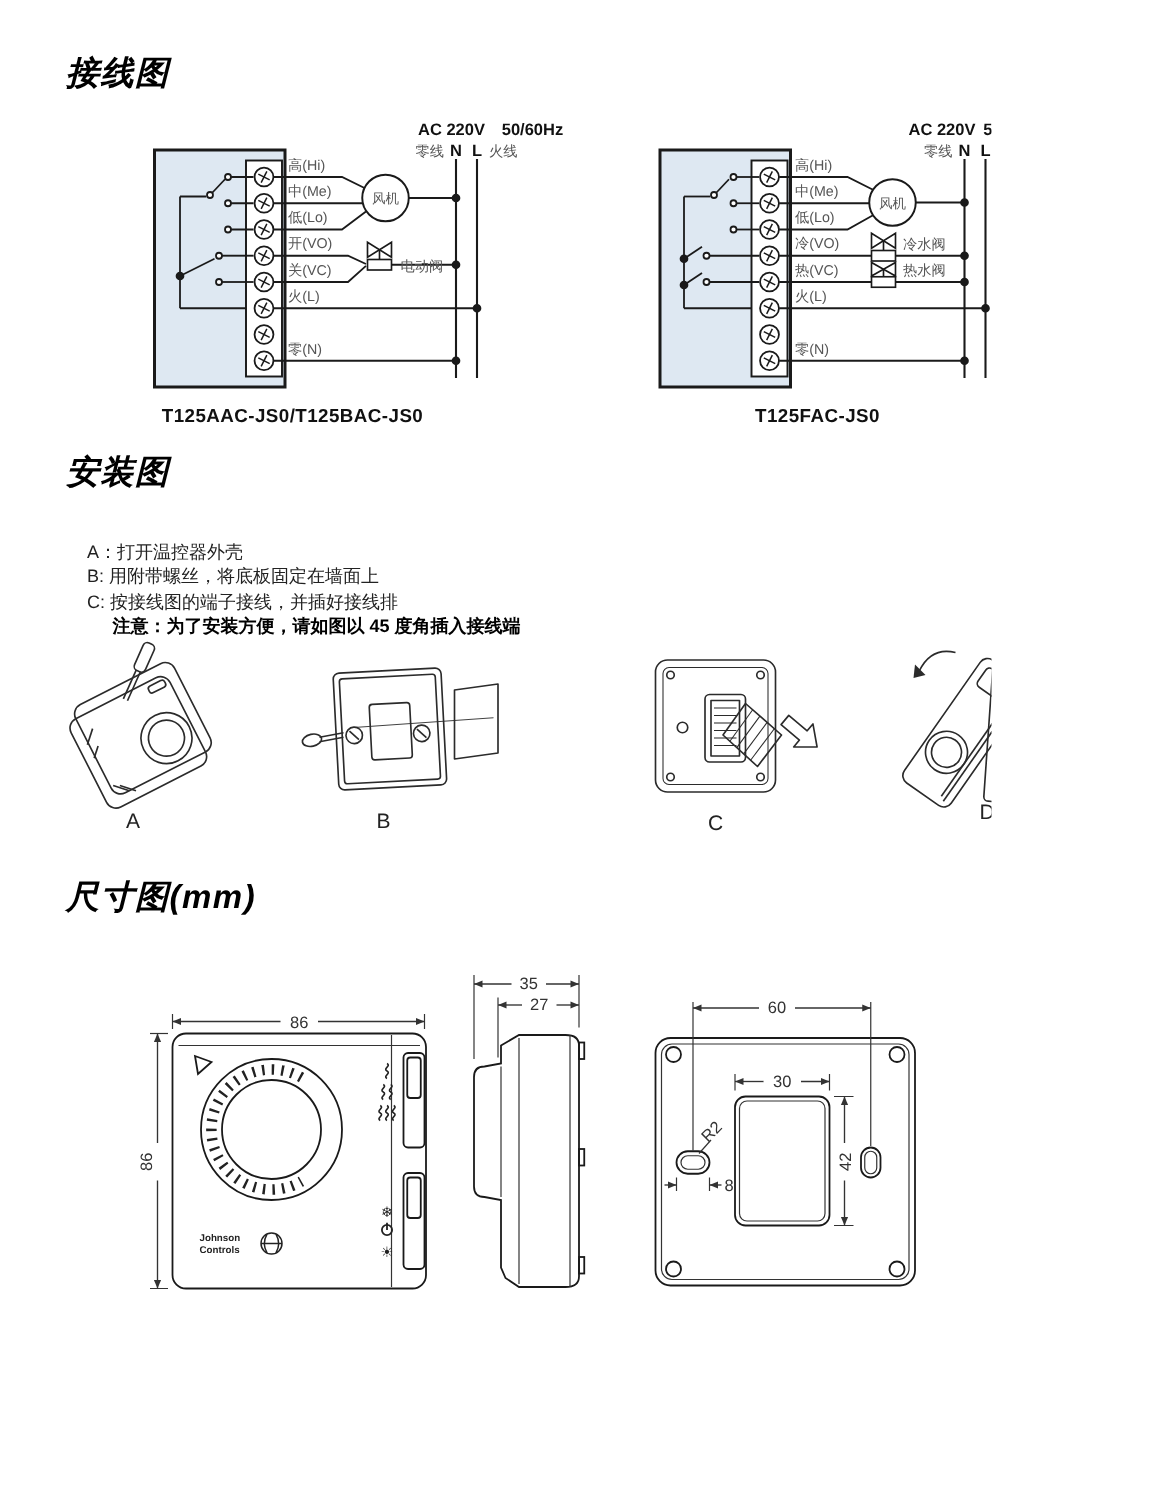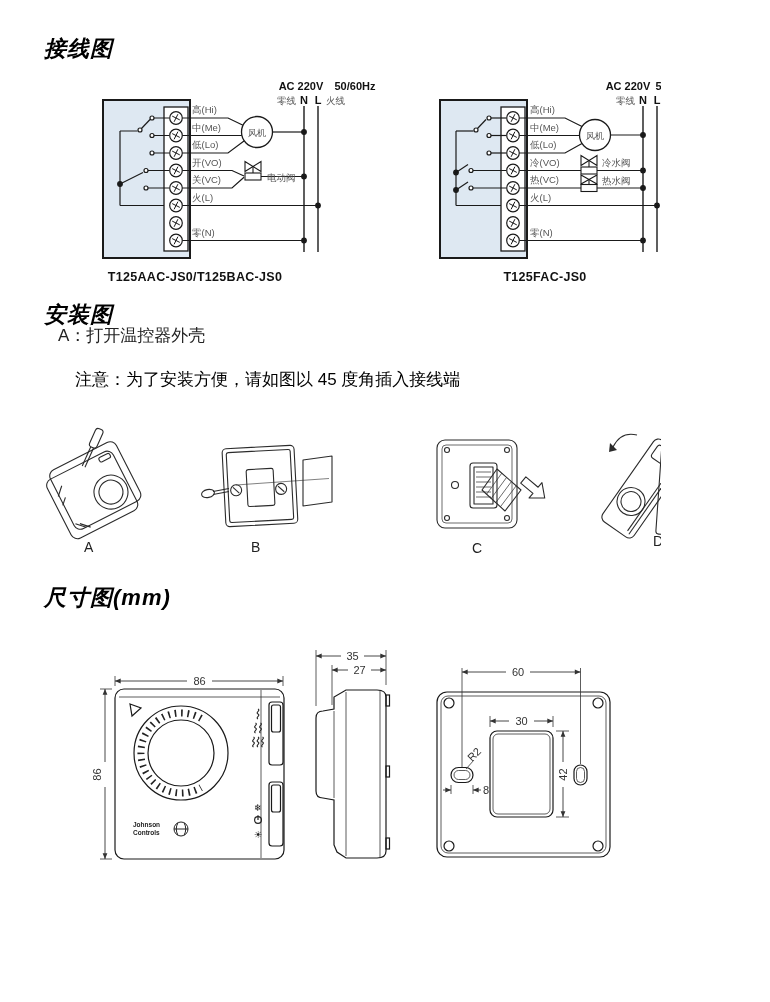"A：打开温控器外壳" .steps { font-size: 17px -> 12px; top: 328px -> 360px }
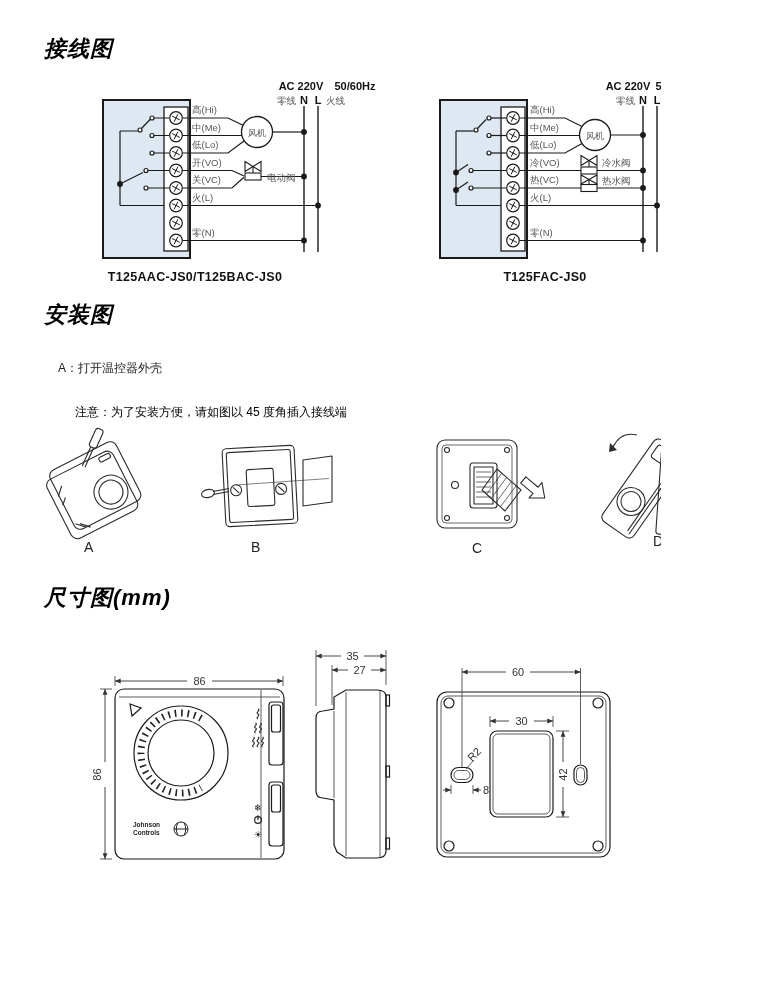"B: 用附带螺丝，将底板固定在墙面上" div { html: none -> <div>B: 用附带螺丝，将底板固定在墙面上</div> }
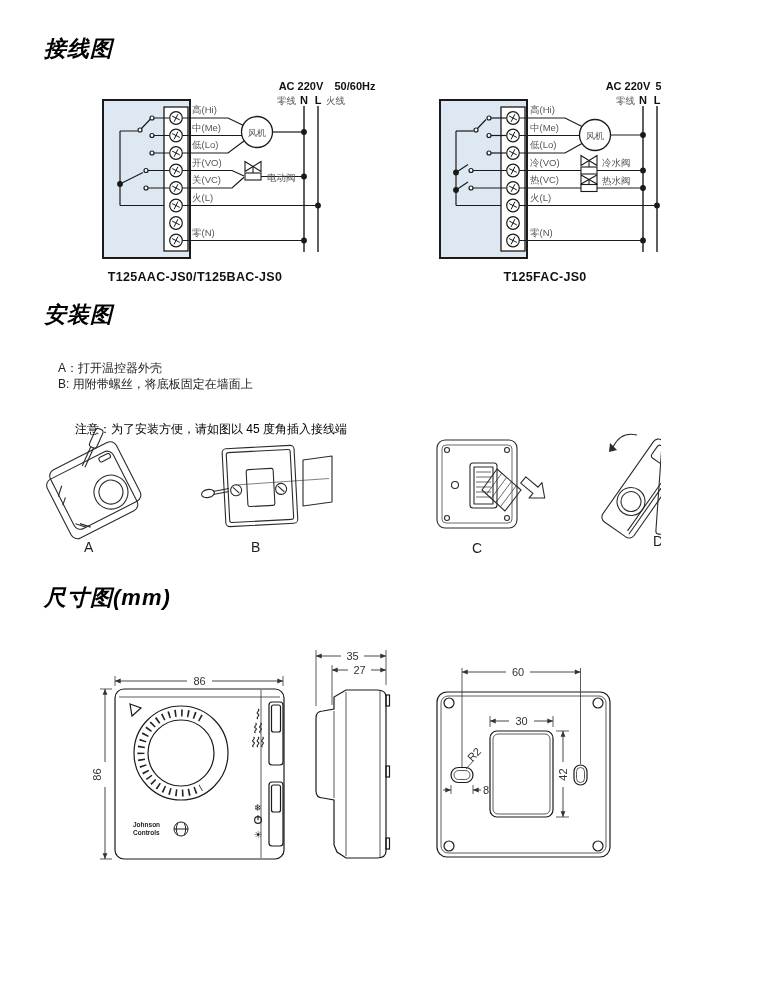"C: 按接线图的端子接线，并插好接线排" div { html: none -> <div>C: 按接线图的端子接线，并插好接线排</div> }
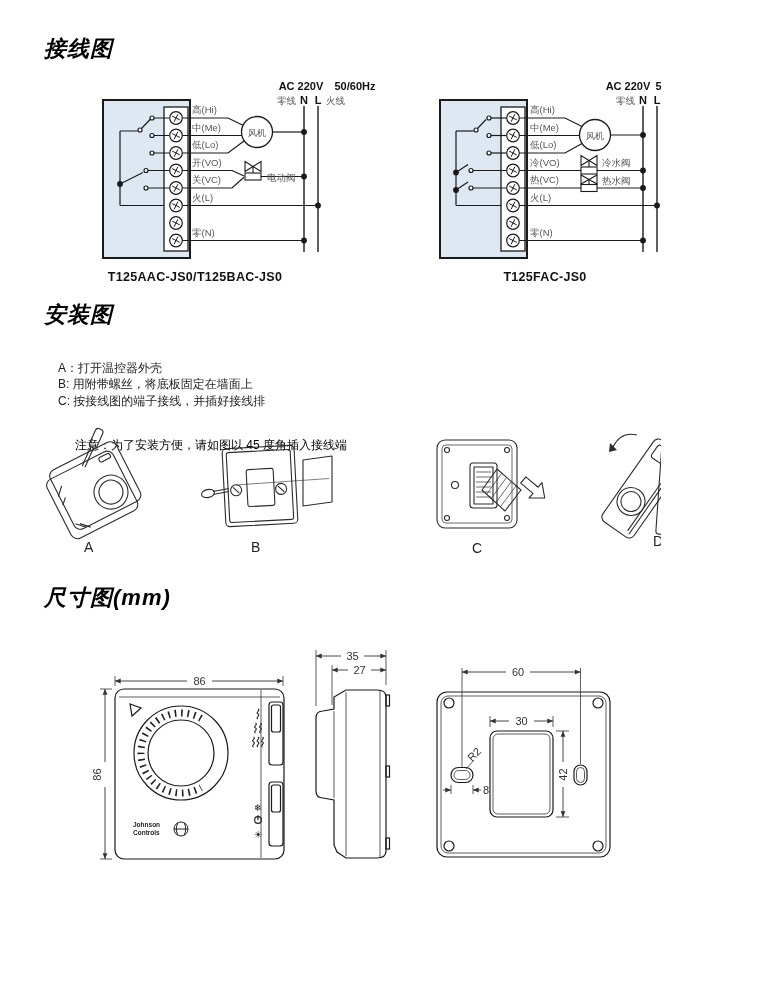"注意：为了安装方便，请如图以 45 度角插入接线端" .steps .note { font-weight: normal -> bold; margin-top: 28px -> none }
